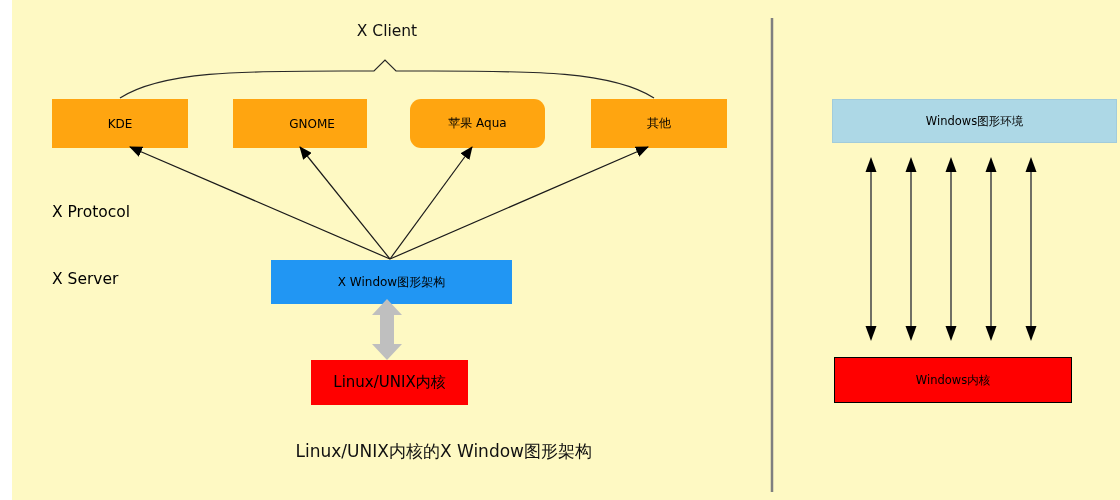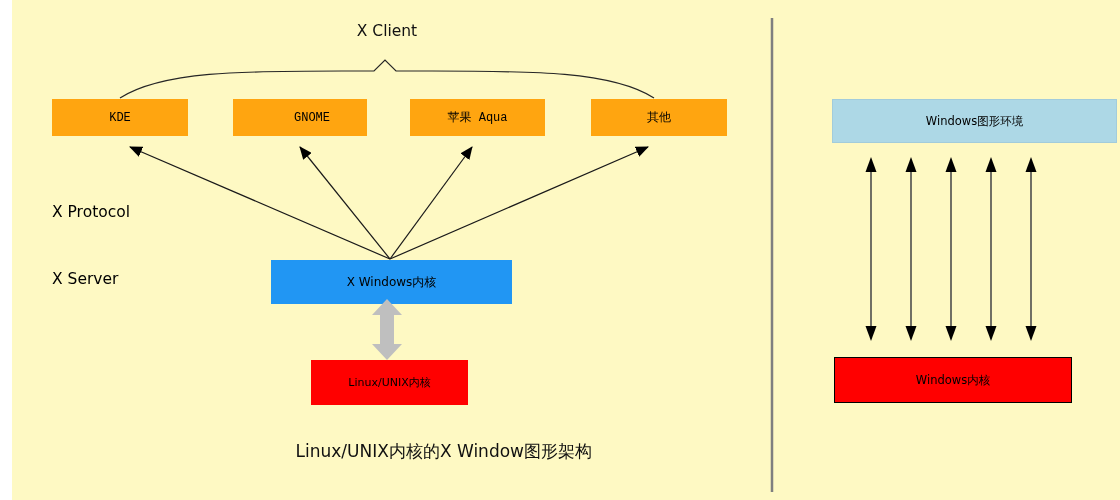"KDE" .client-box { font-family: Liberation Mono, monospace -> none; height: 37px -> 49px }
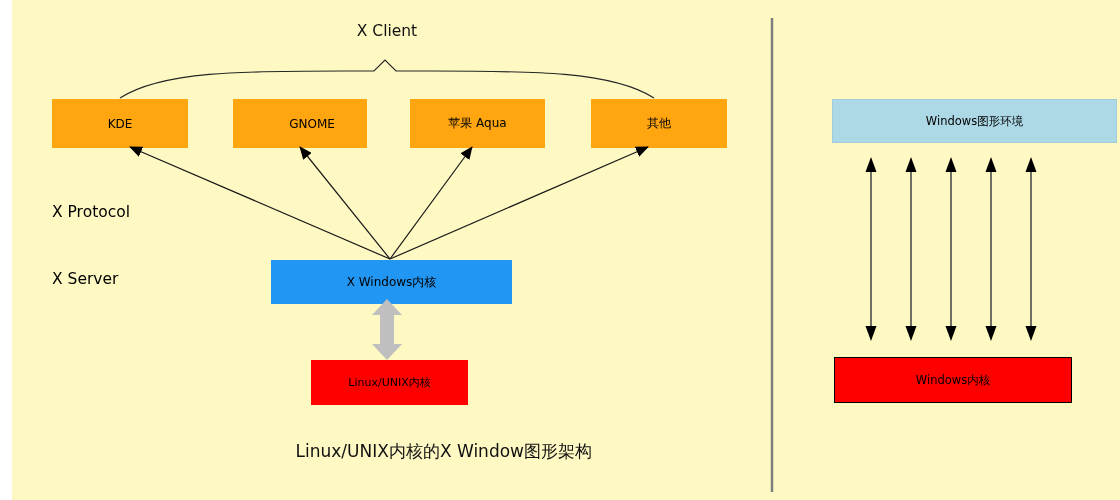"苹果 Aqua" div.box { border-radius: none -> 11px }
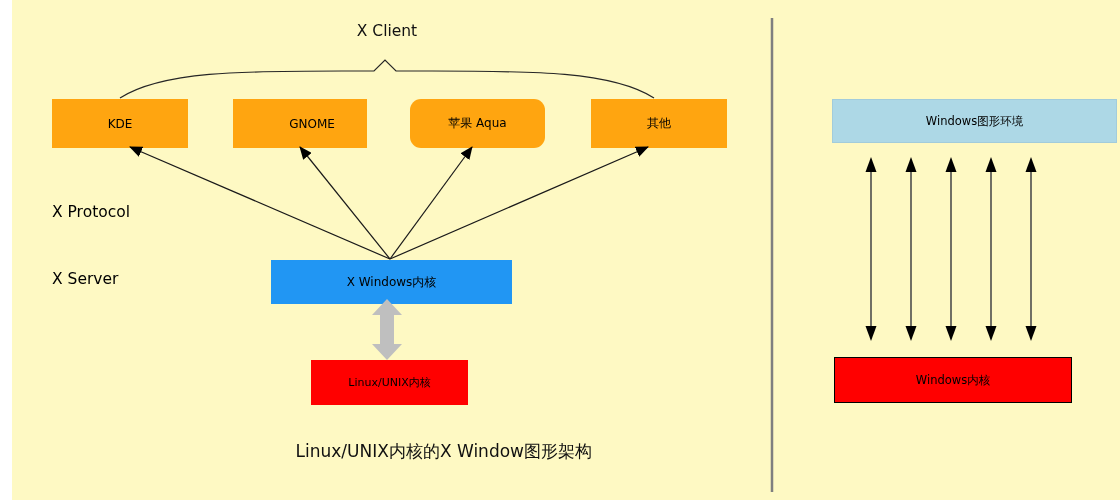"X Windows内核" span { text: Windows内核 -> Window图形架构 }
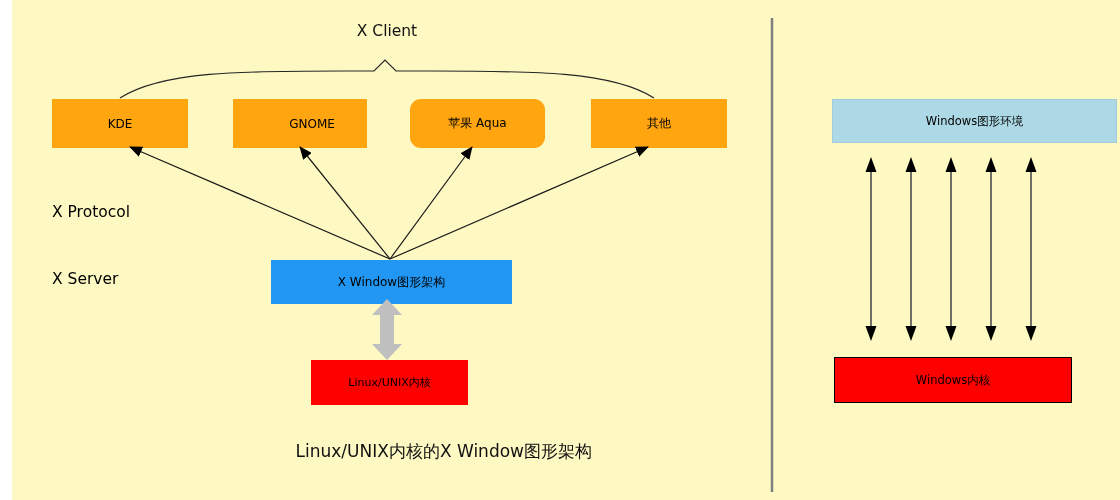"Linux/UNIX内核" .kernel-box { font-size: 11px -> 15px }
